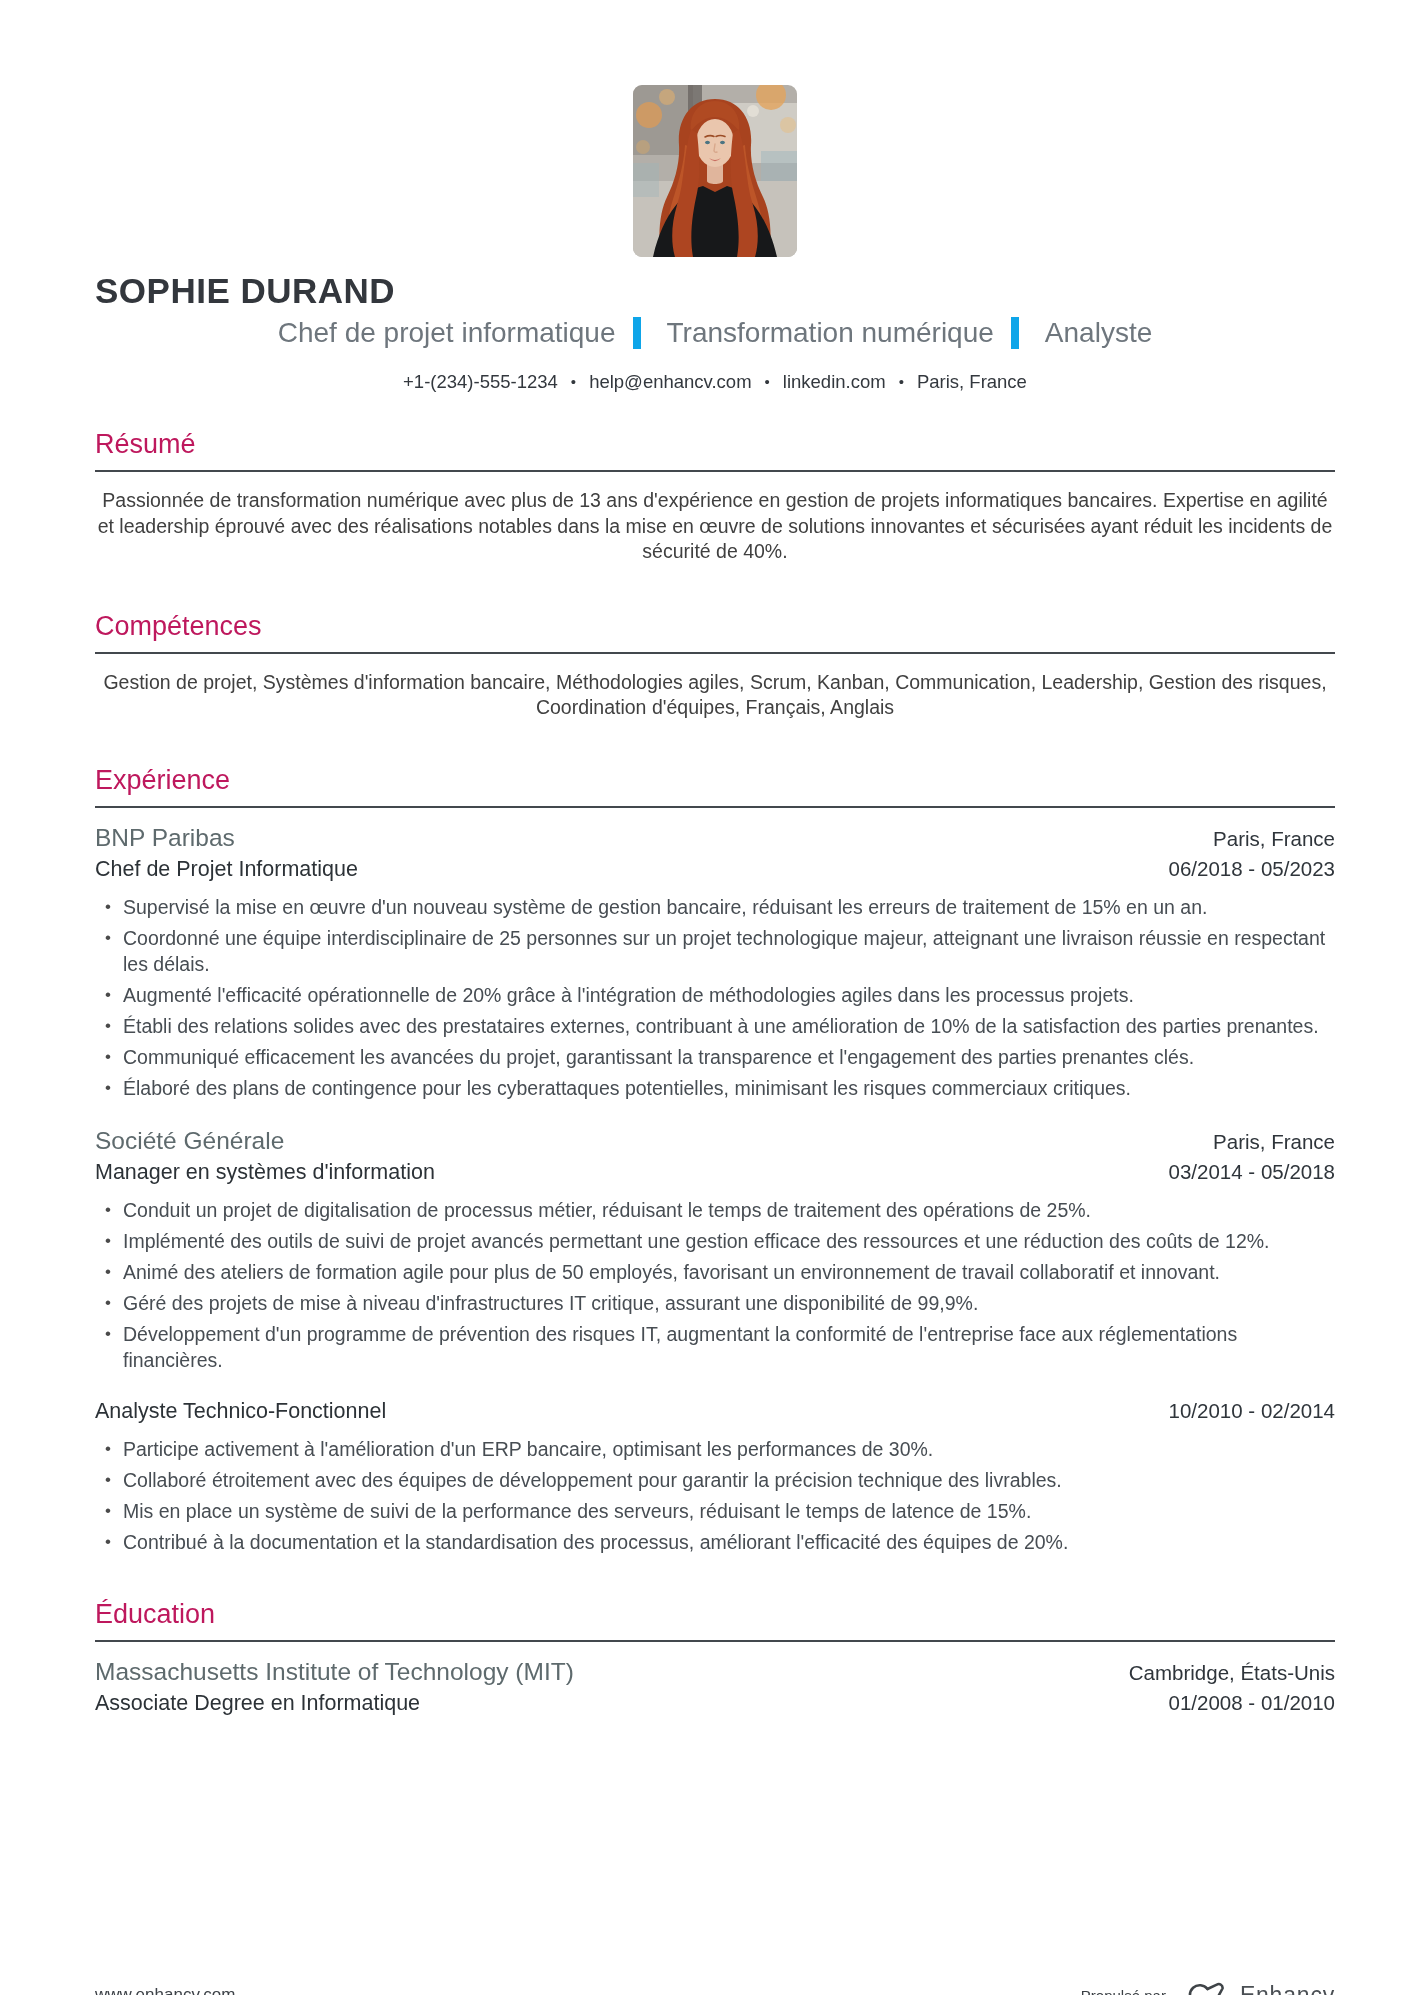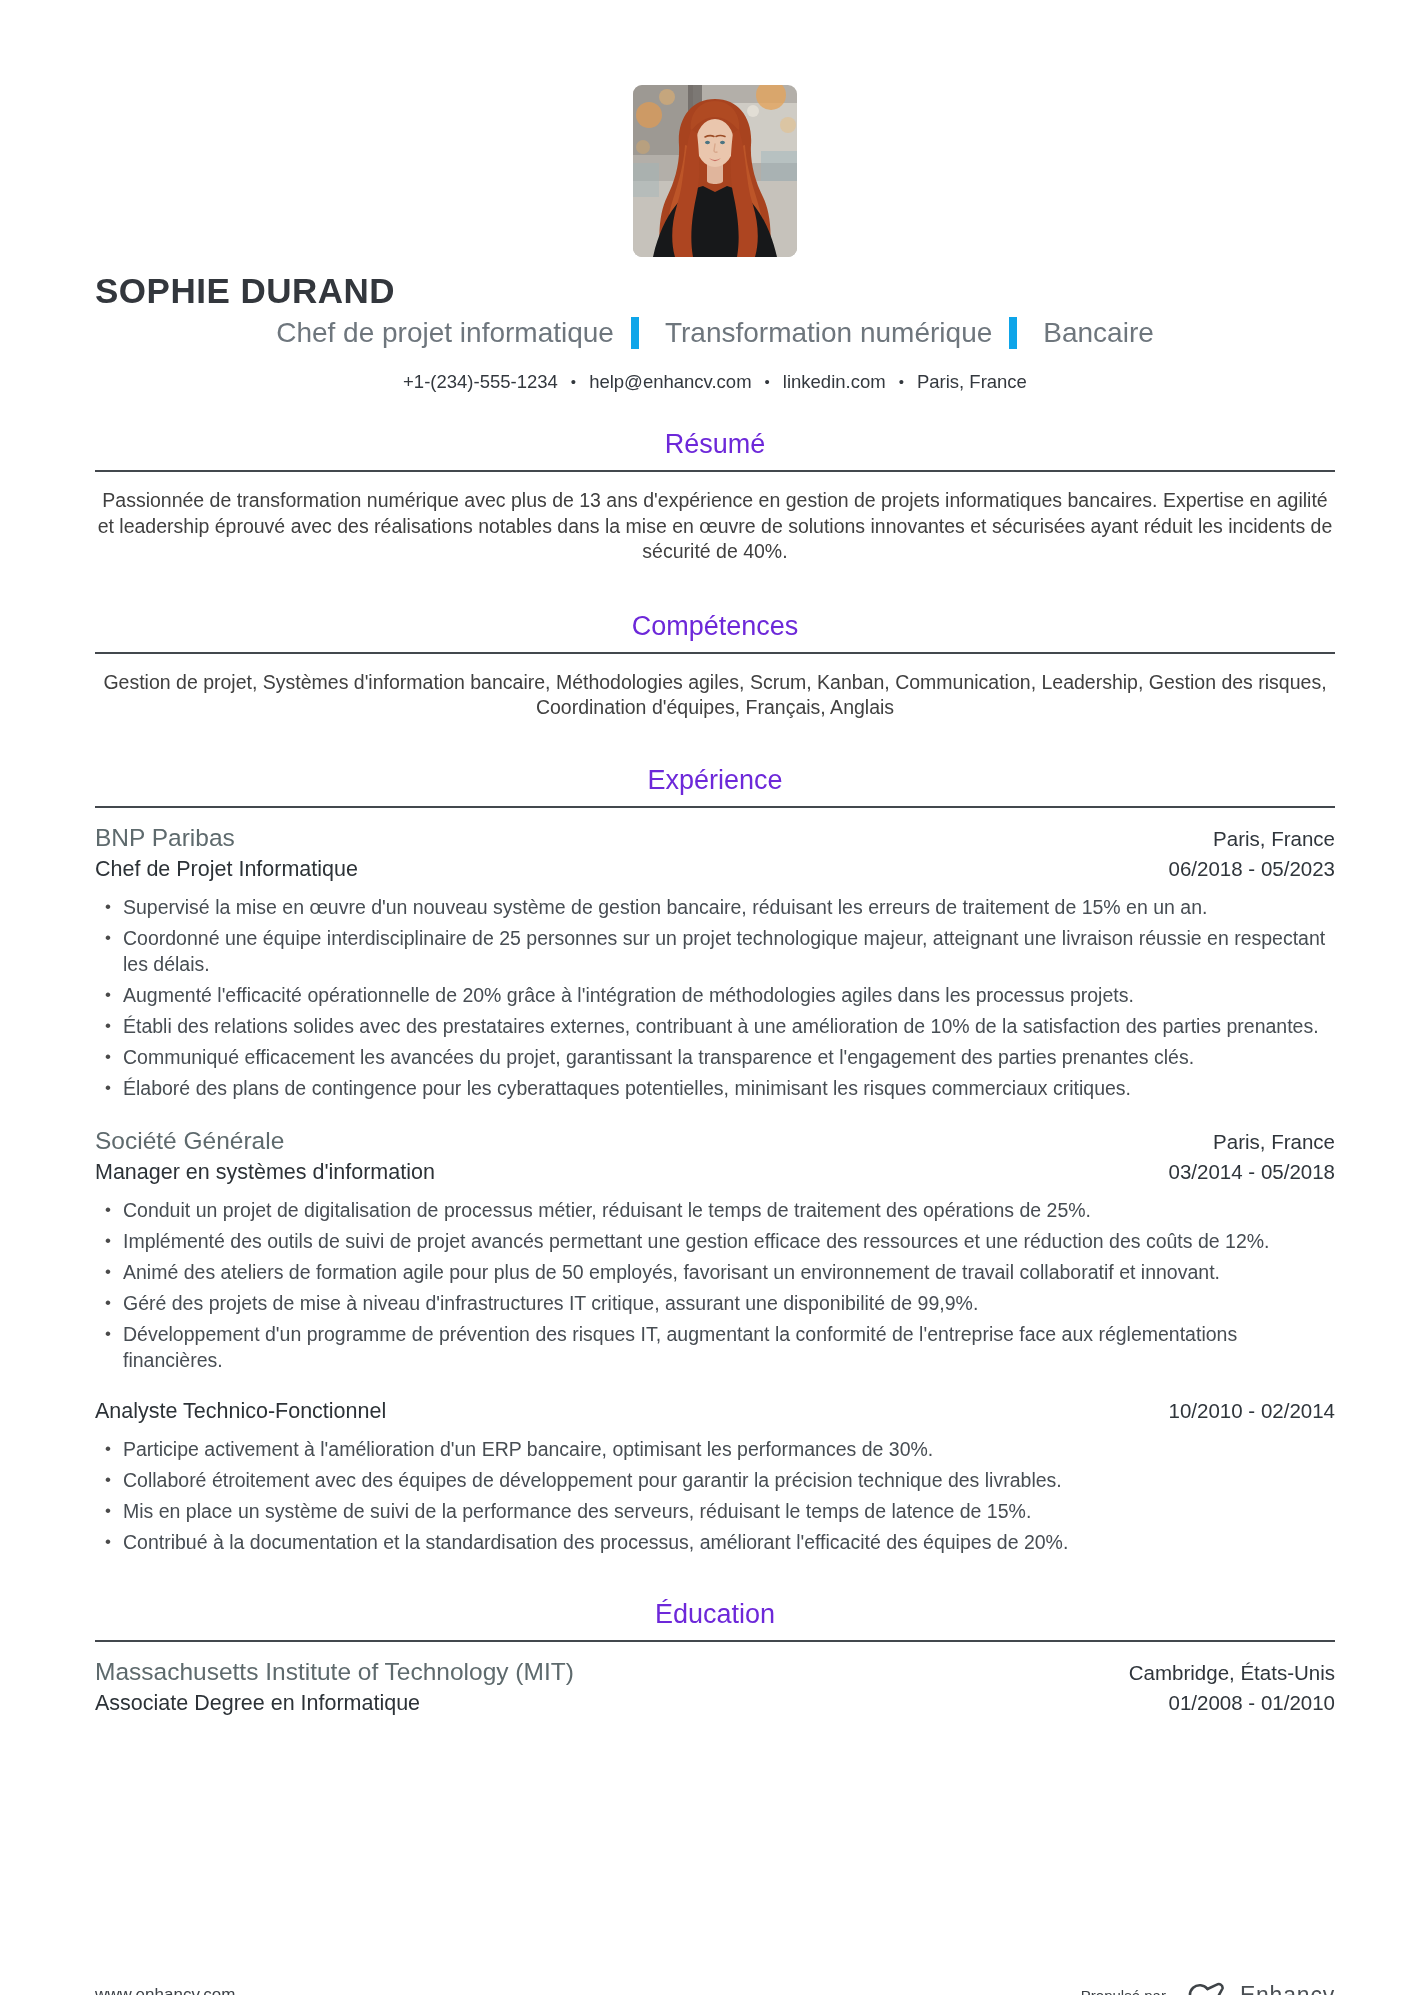"Bancaire" span.tag-part { text: Bancaire -> Analyste }
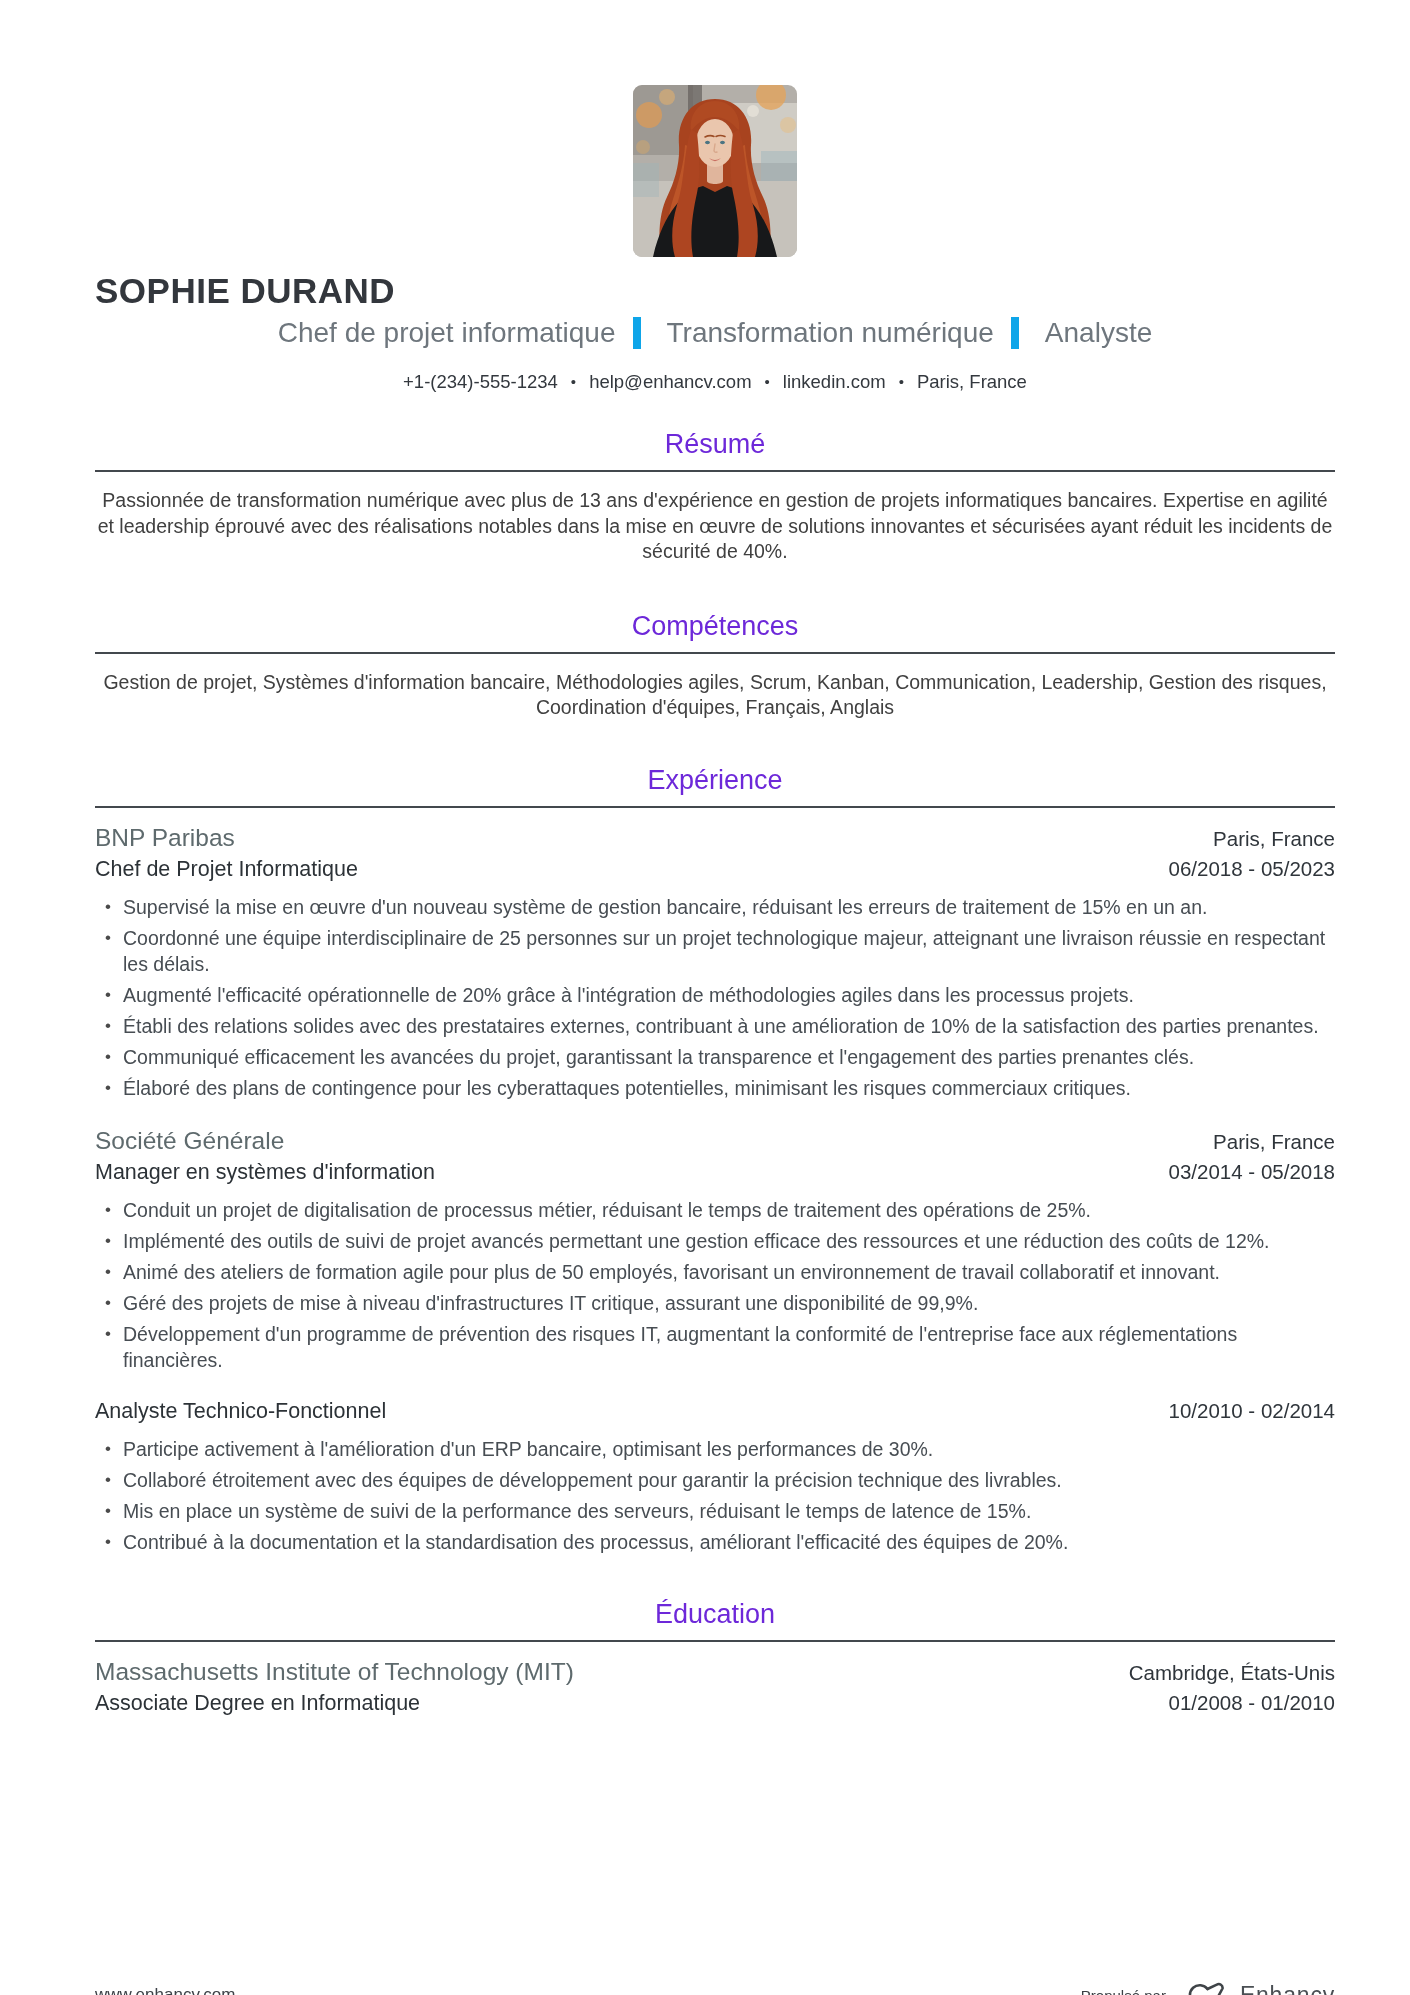"Résumé" h2.section-title { color: #6d28d9 -> #be185d; text-align: center -> left }
